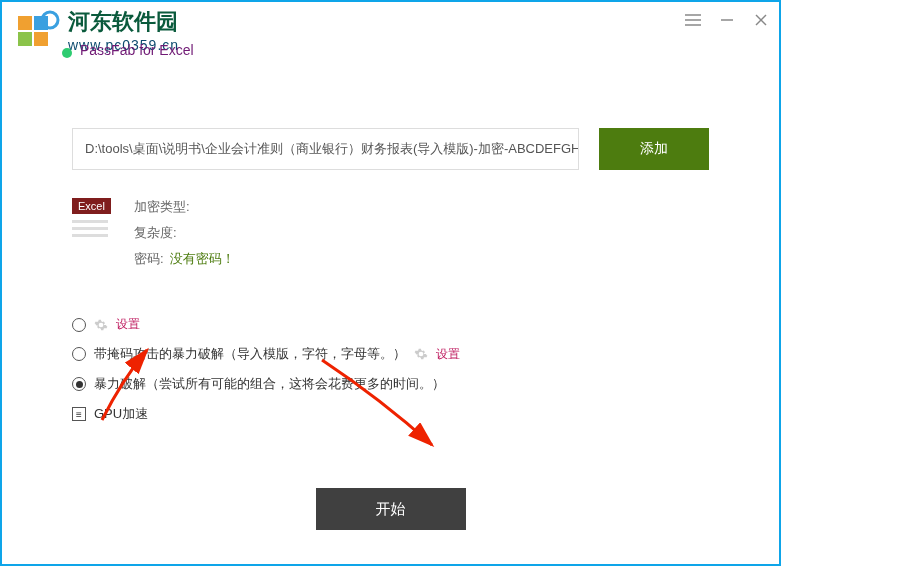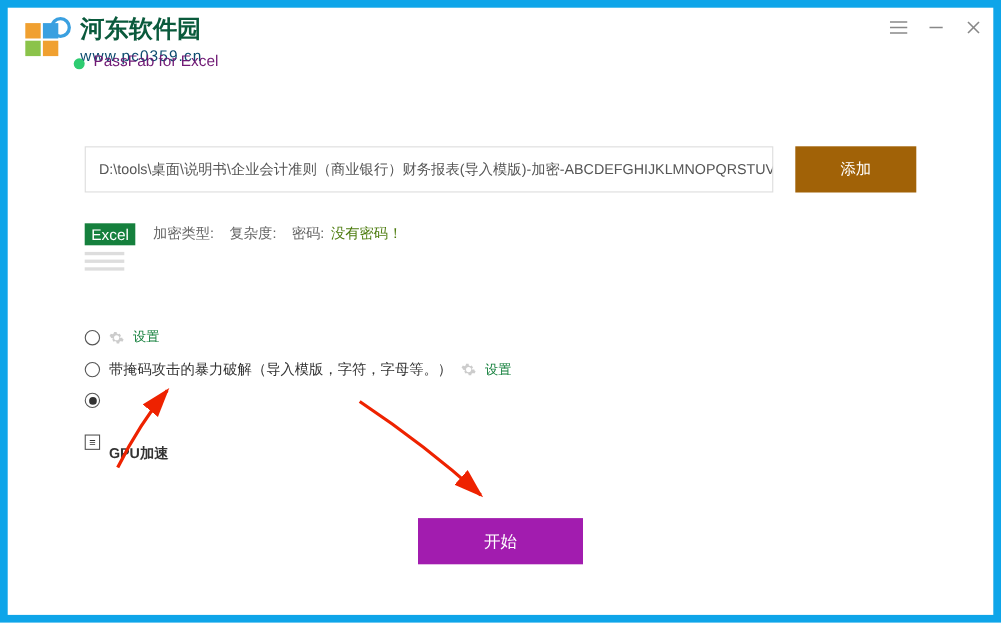"河东软件园" .window { border: 7px solid #0ea5e9 -> 2px solid #0ea5e9; width: 910px -> 781px }
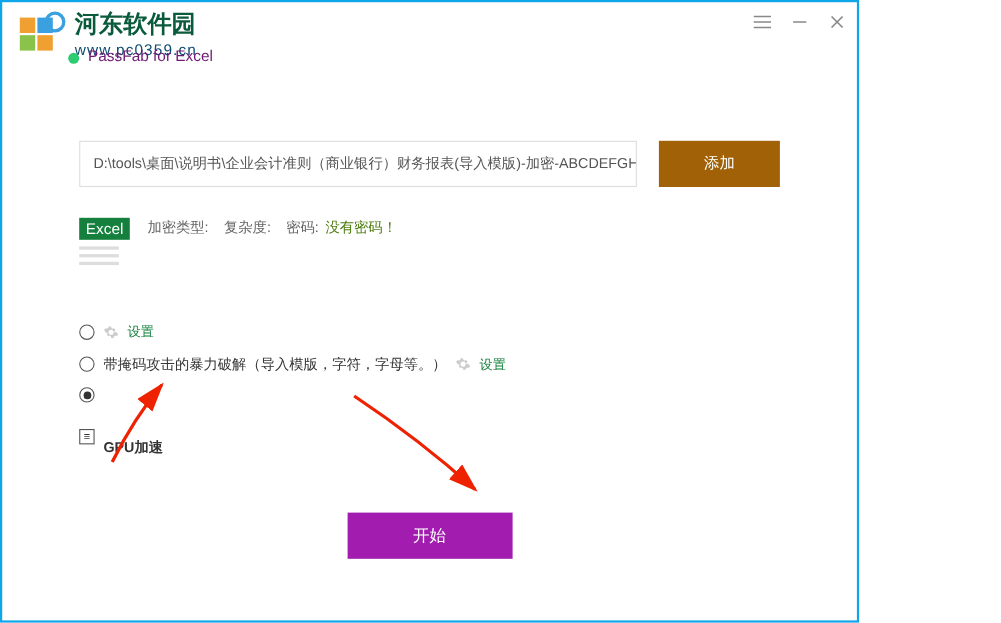"添加" .add-btn { background: #a16207 -> #4d7c0f }
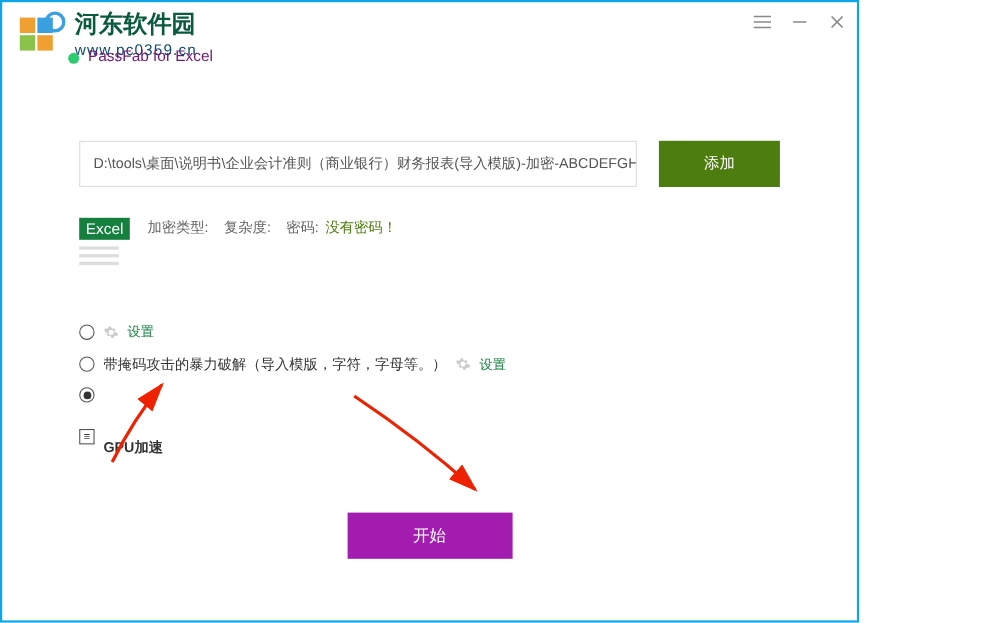"Excel" .excel-badge { background: #15803d -> #7f1d1d; font-size: 14px -> 11px }
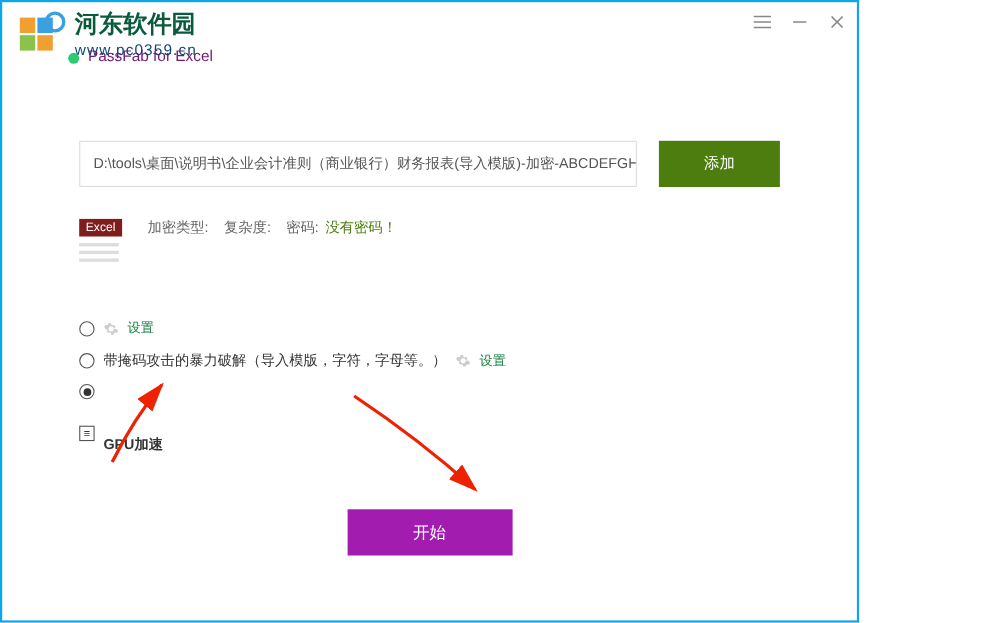"加密类型:" .file-meta { flex-direction: none -> column }
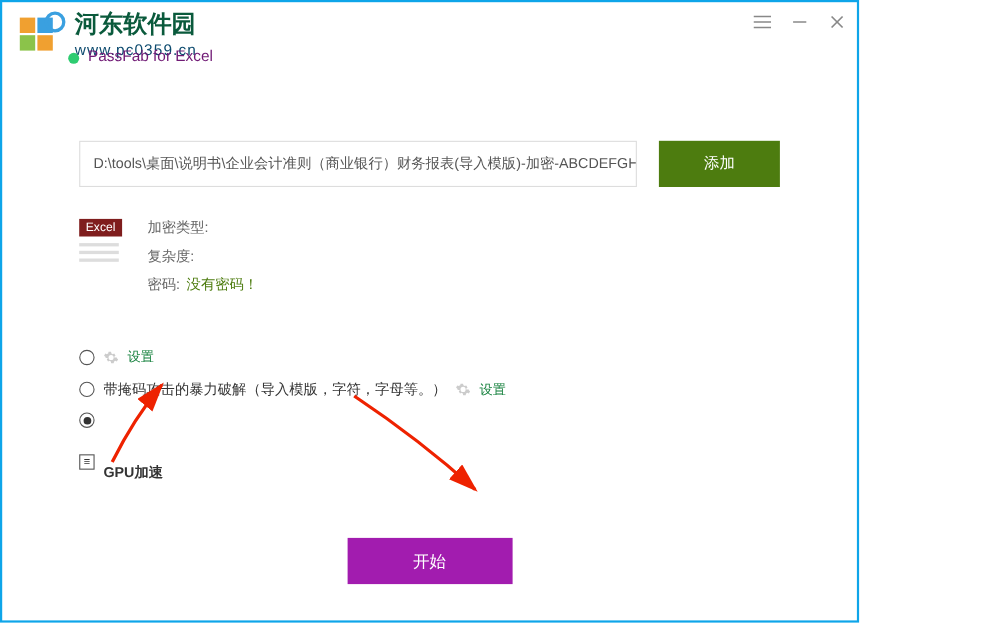"设置" .setting-text { color: #15803d -> #be185d }
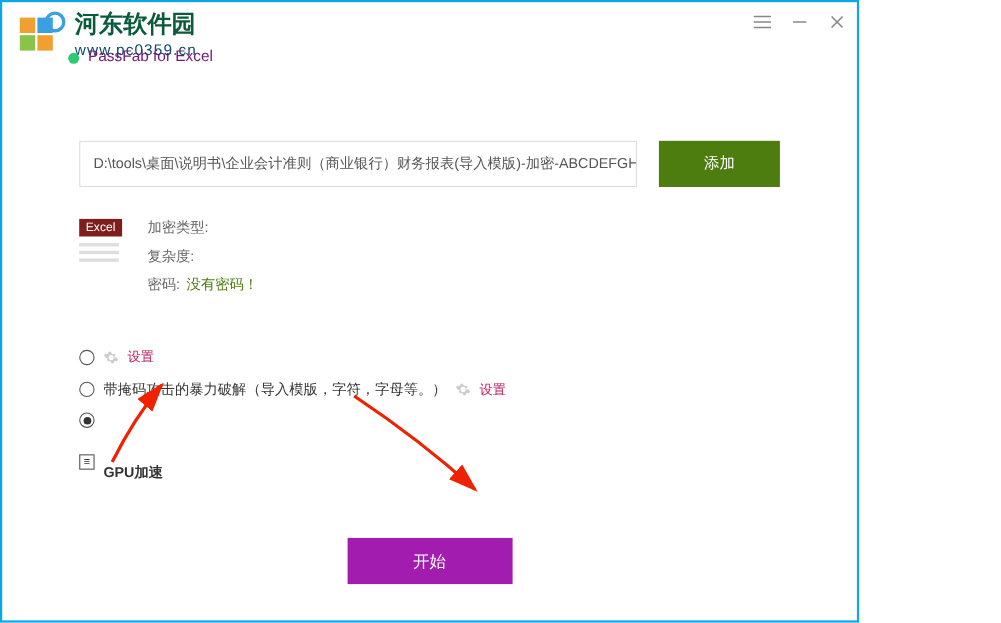"暴力破解（尝试所有可能的组合，这将会花费更多的时间。）" span { html: none -> <span>暴力破解（尝试所有可能的组合，这将会花费更多的时间。）</span> }
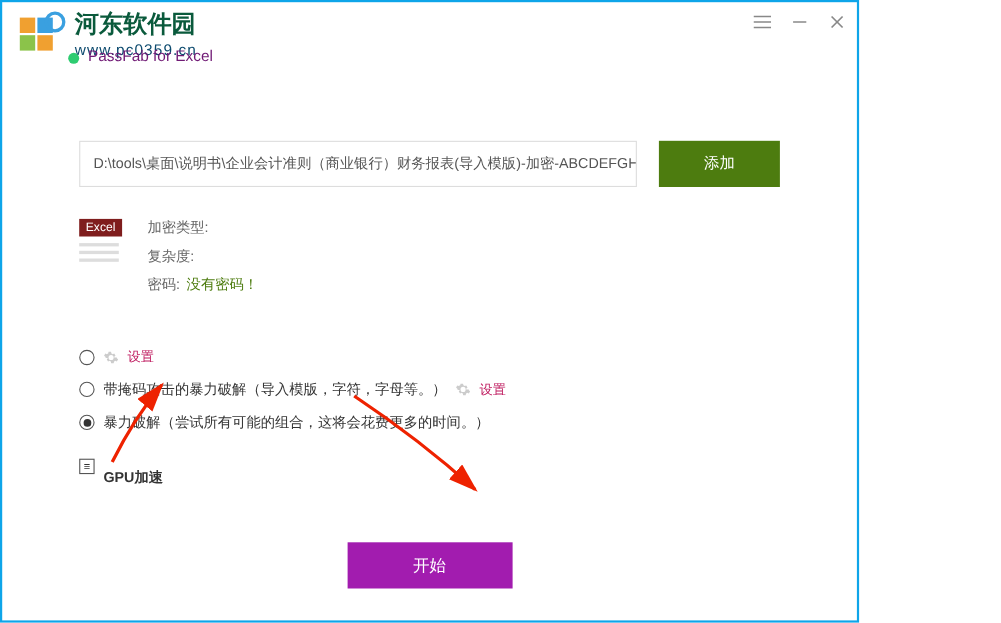"GPU加速" .gpu-label { font-weight: bold -> normal; margin-top: 20px -> none }
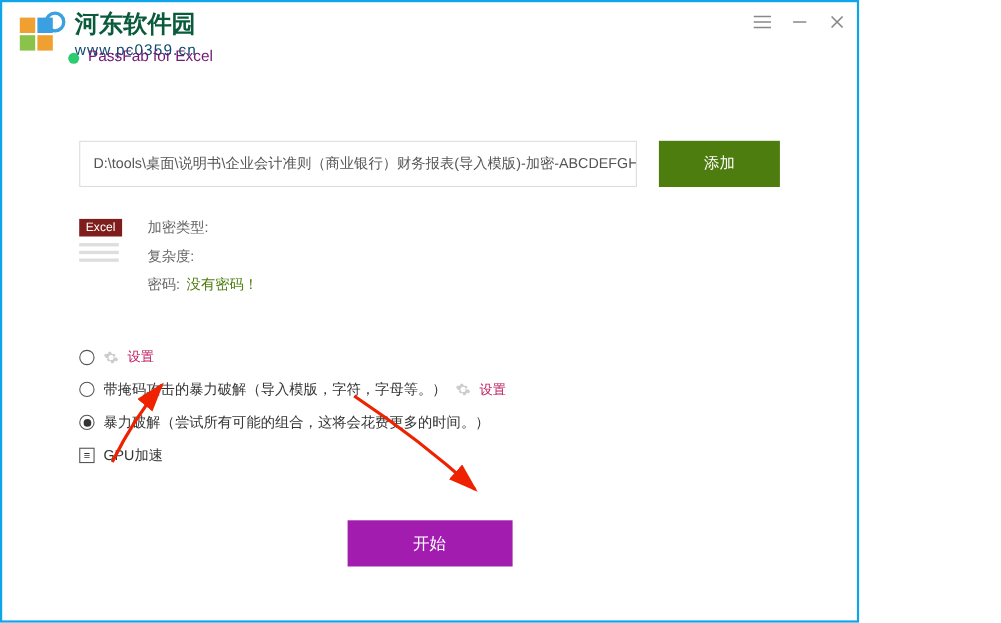"开始" .start-btn { background: #a21caf -> #404040; margin: 50px auto 0 auto -> 65px auto 0 auto }
